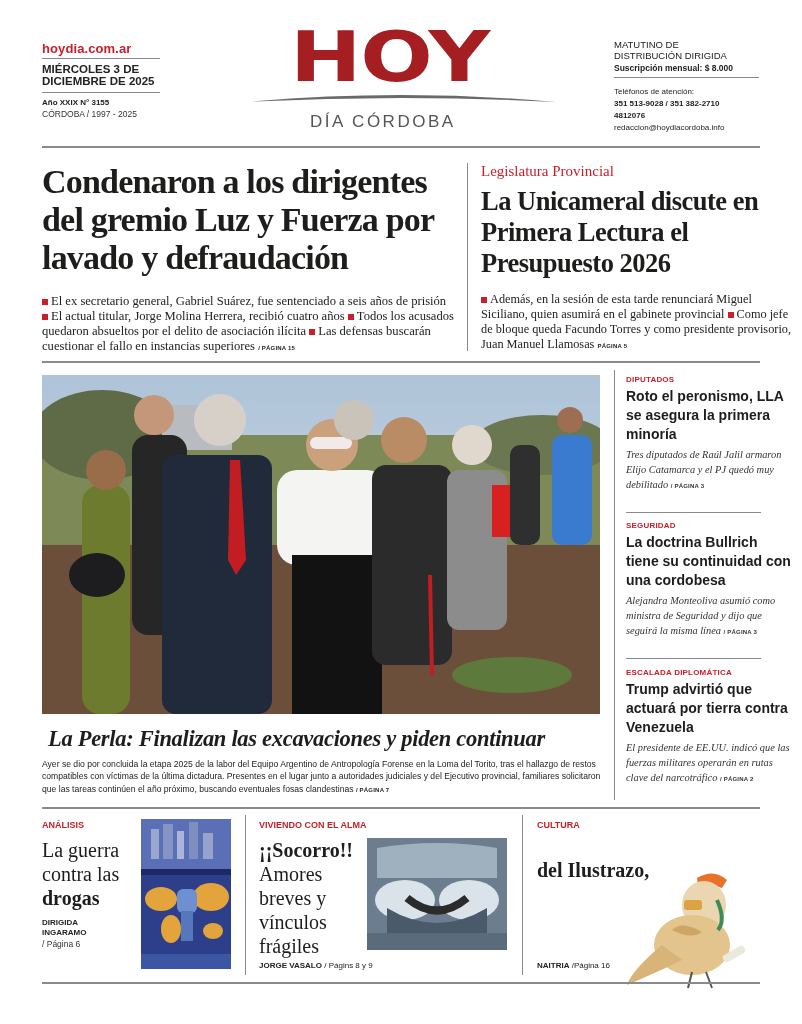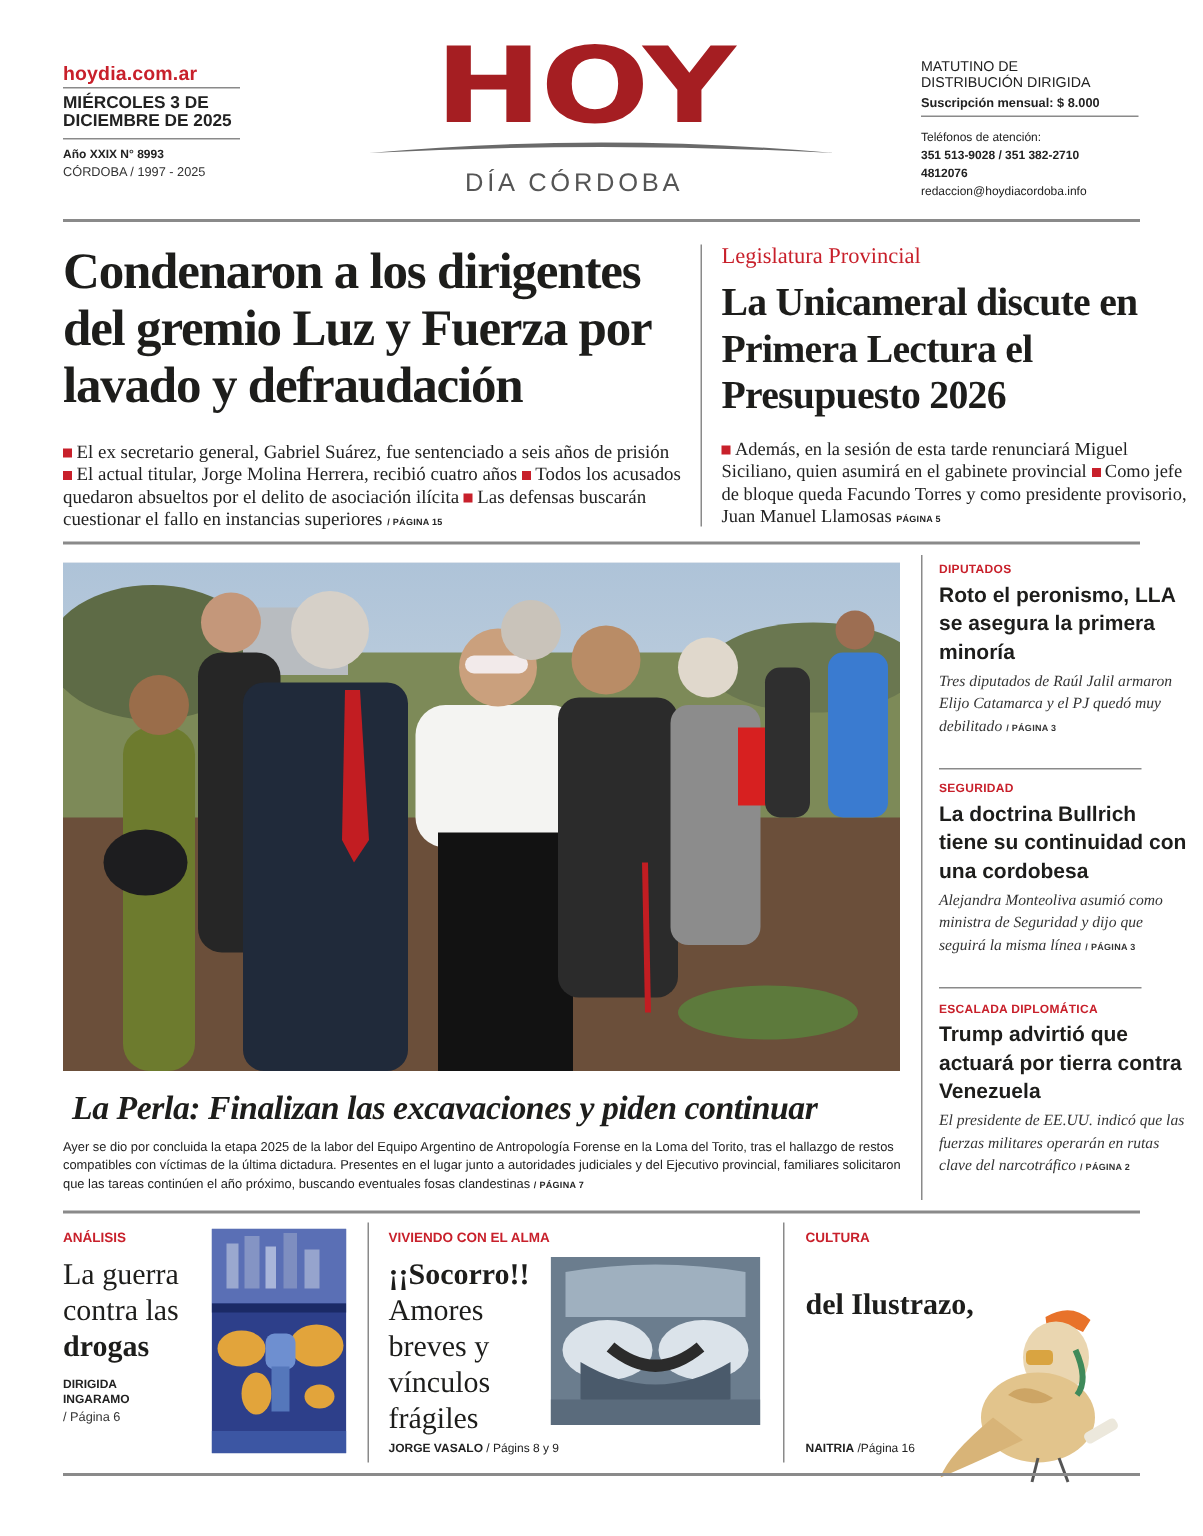"Año XXIX N° 8993" div.abs { text: 8993 -> 3155 }
